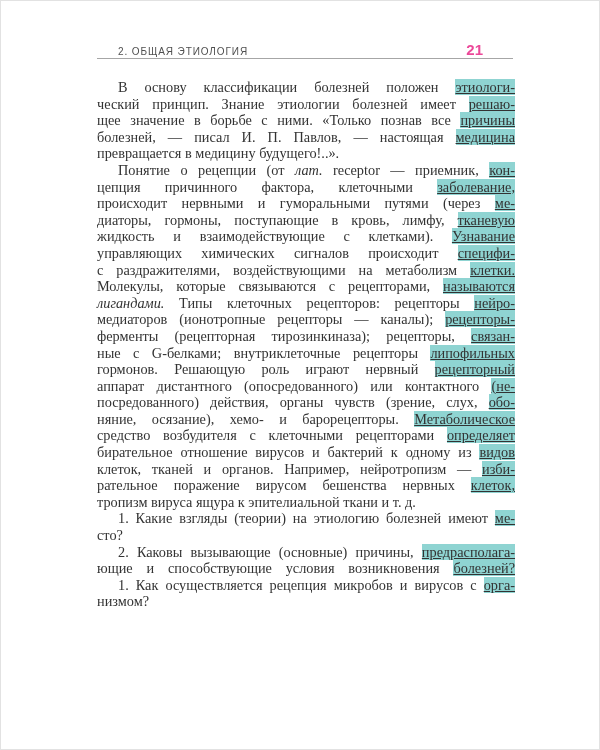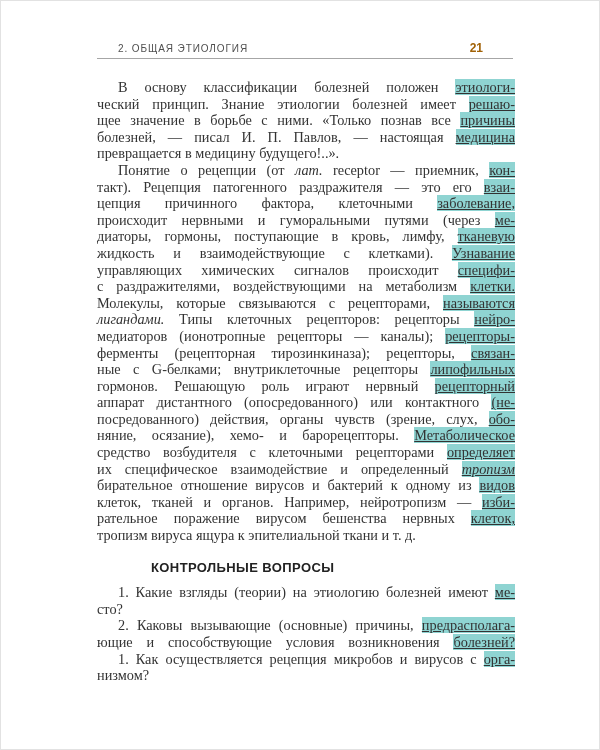"21" .page-num { color: #a16207 -> #ec4899; font-size: 12px -> 15px }
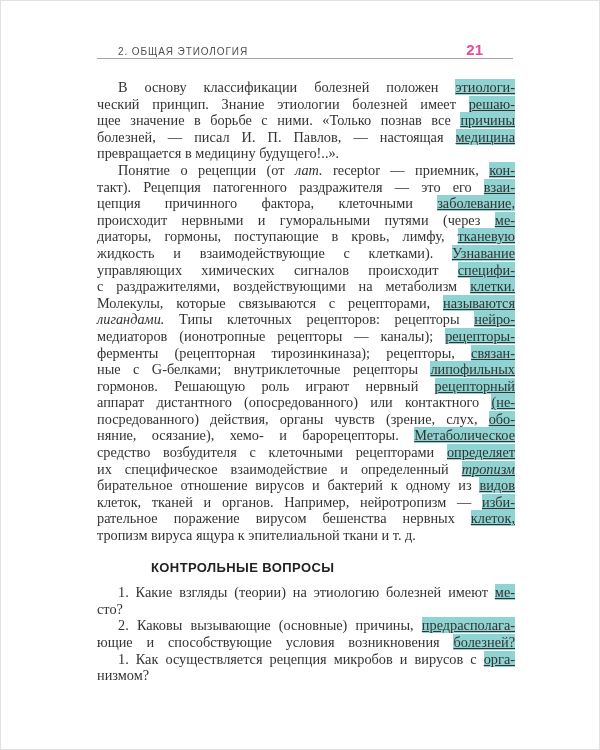"такт). Рецепция патогенного раздражителя" div.line { html: <div><span>такт). Рецепция патогенного раздражителя — это его </span><span>взаи-</span></div> -> none }
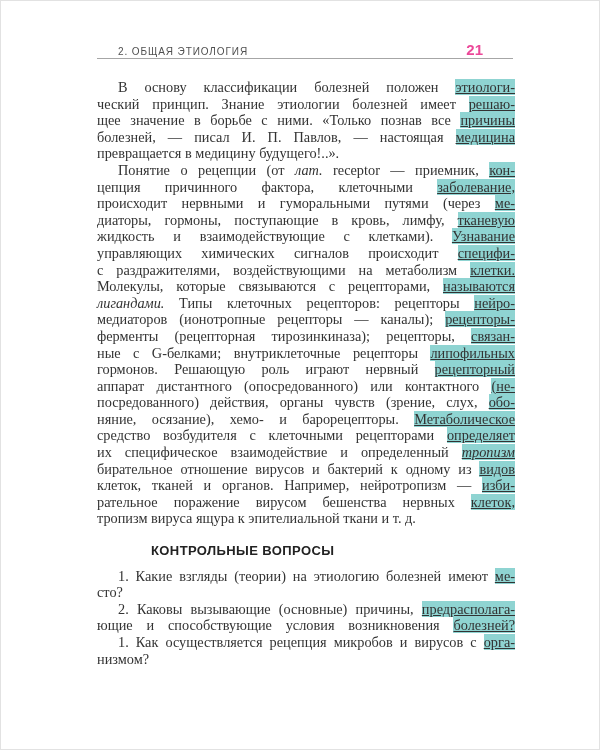"их специфическое взаимодействие и" div.line { html: <div><span>их специфическое взаимодействие и определенный </span><span>тропизм</span></div> -> none }
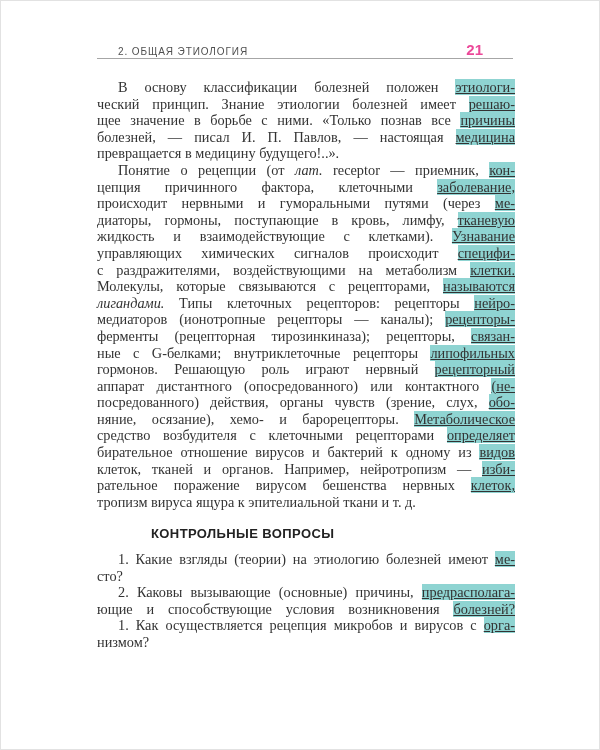"КОНТРОЛЬНЫЕ ВОПРОСЫ" div.heading { html: <div>КОНТРОЛЬНЫЕ ВОПРОСЫ</div> -> none }
